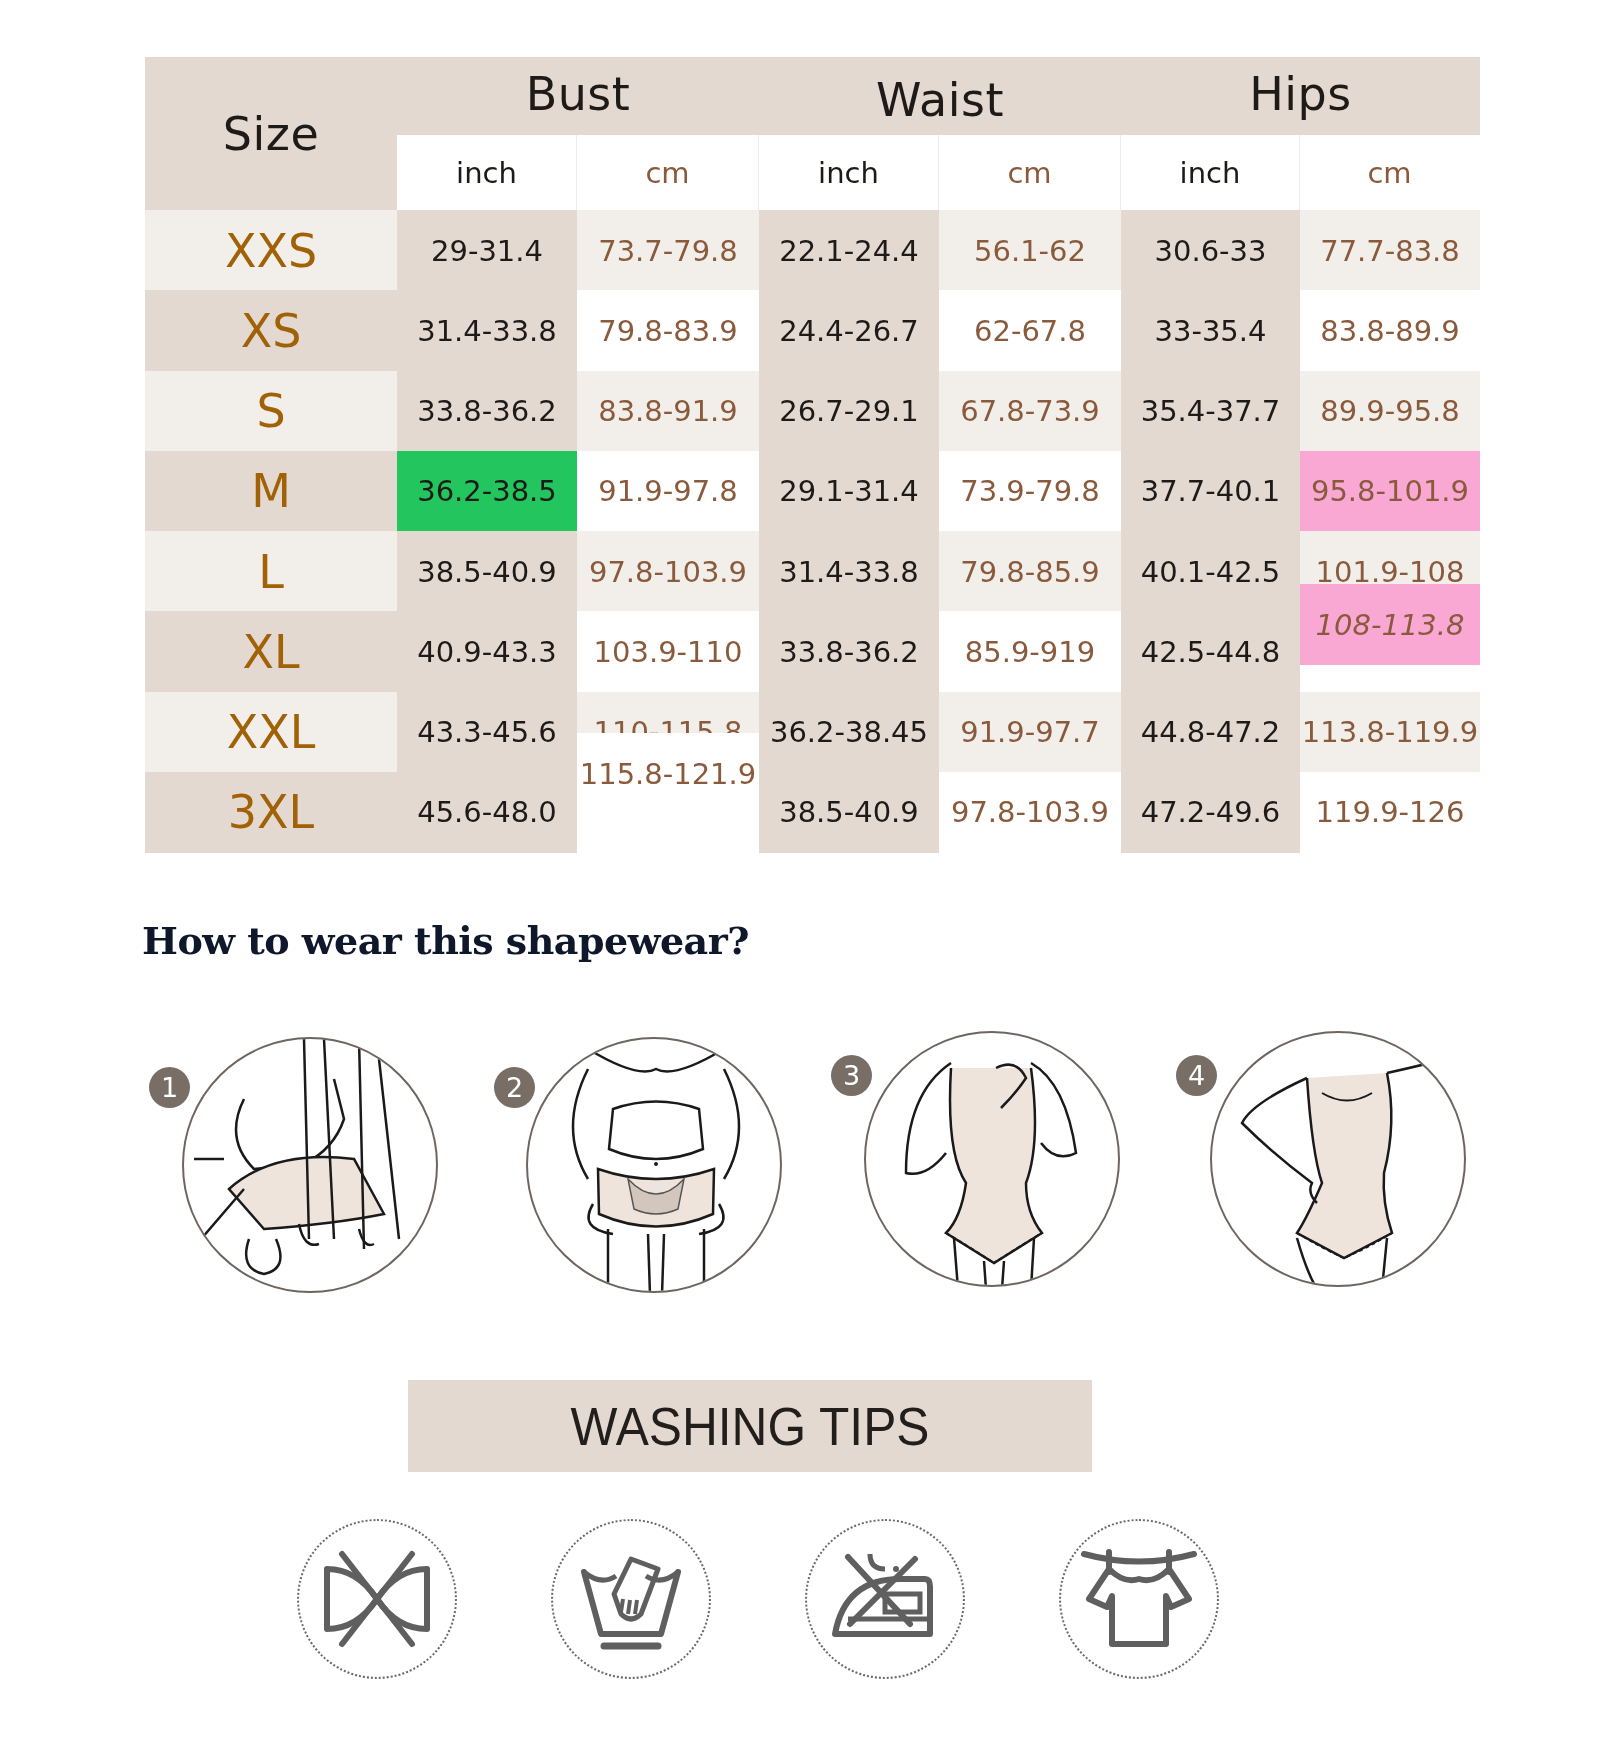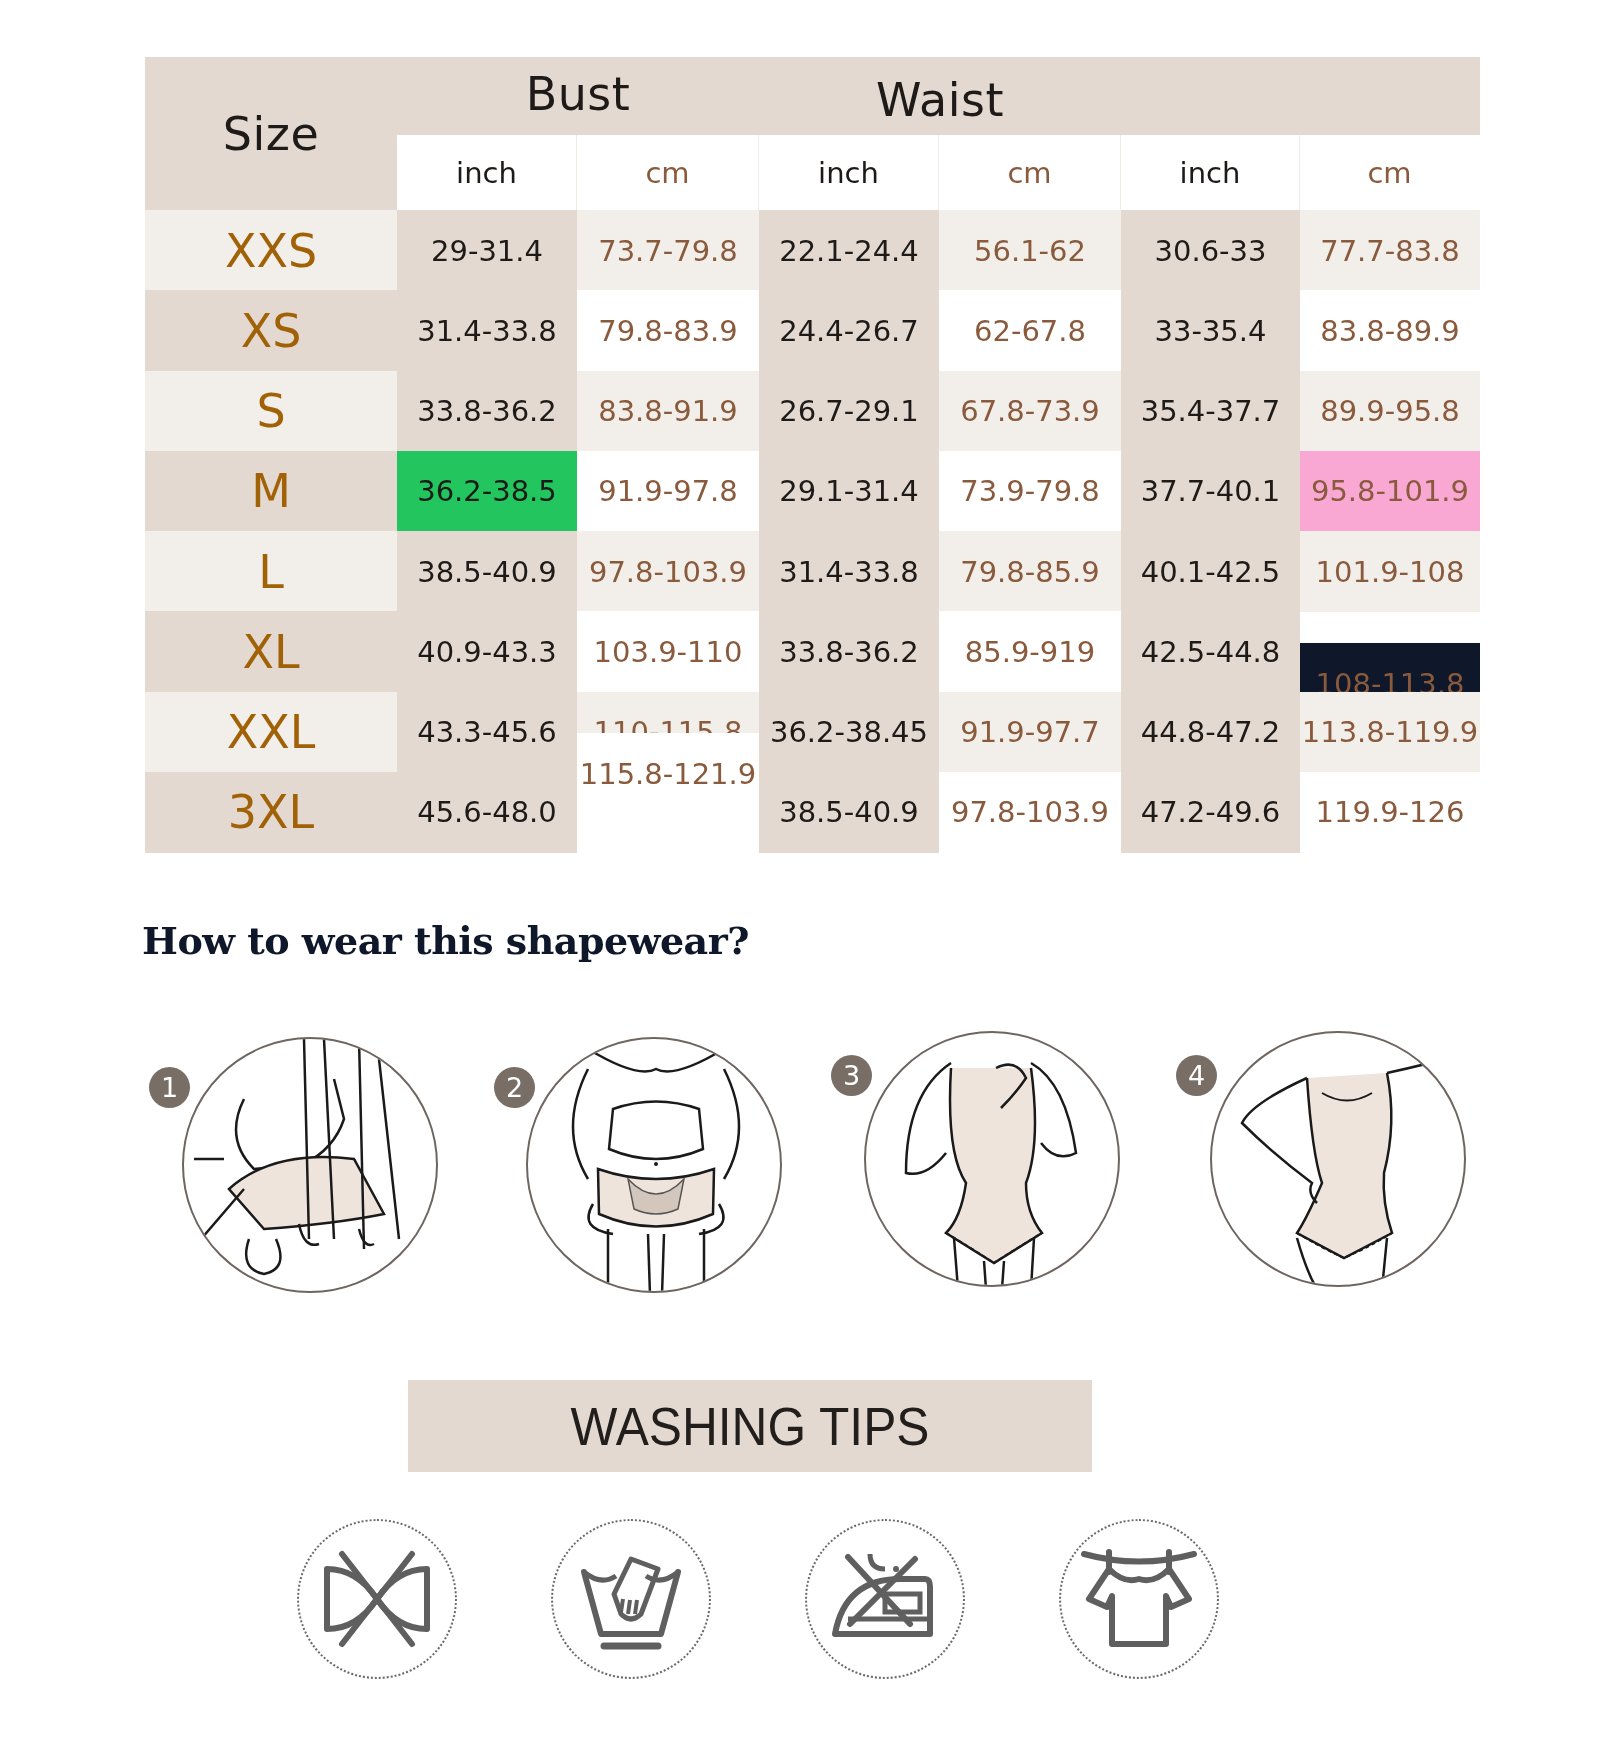"Hips" div.cell { html: none -> <div> <span>Hips</span> </div> }
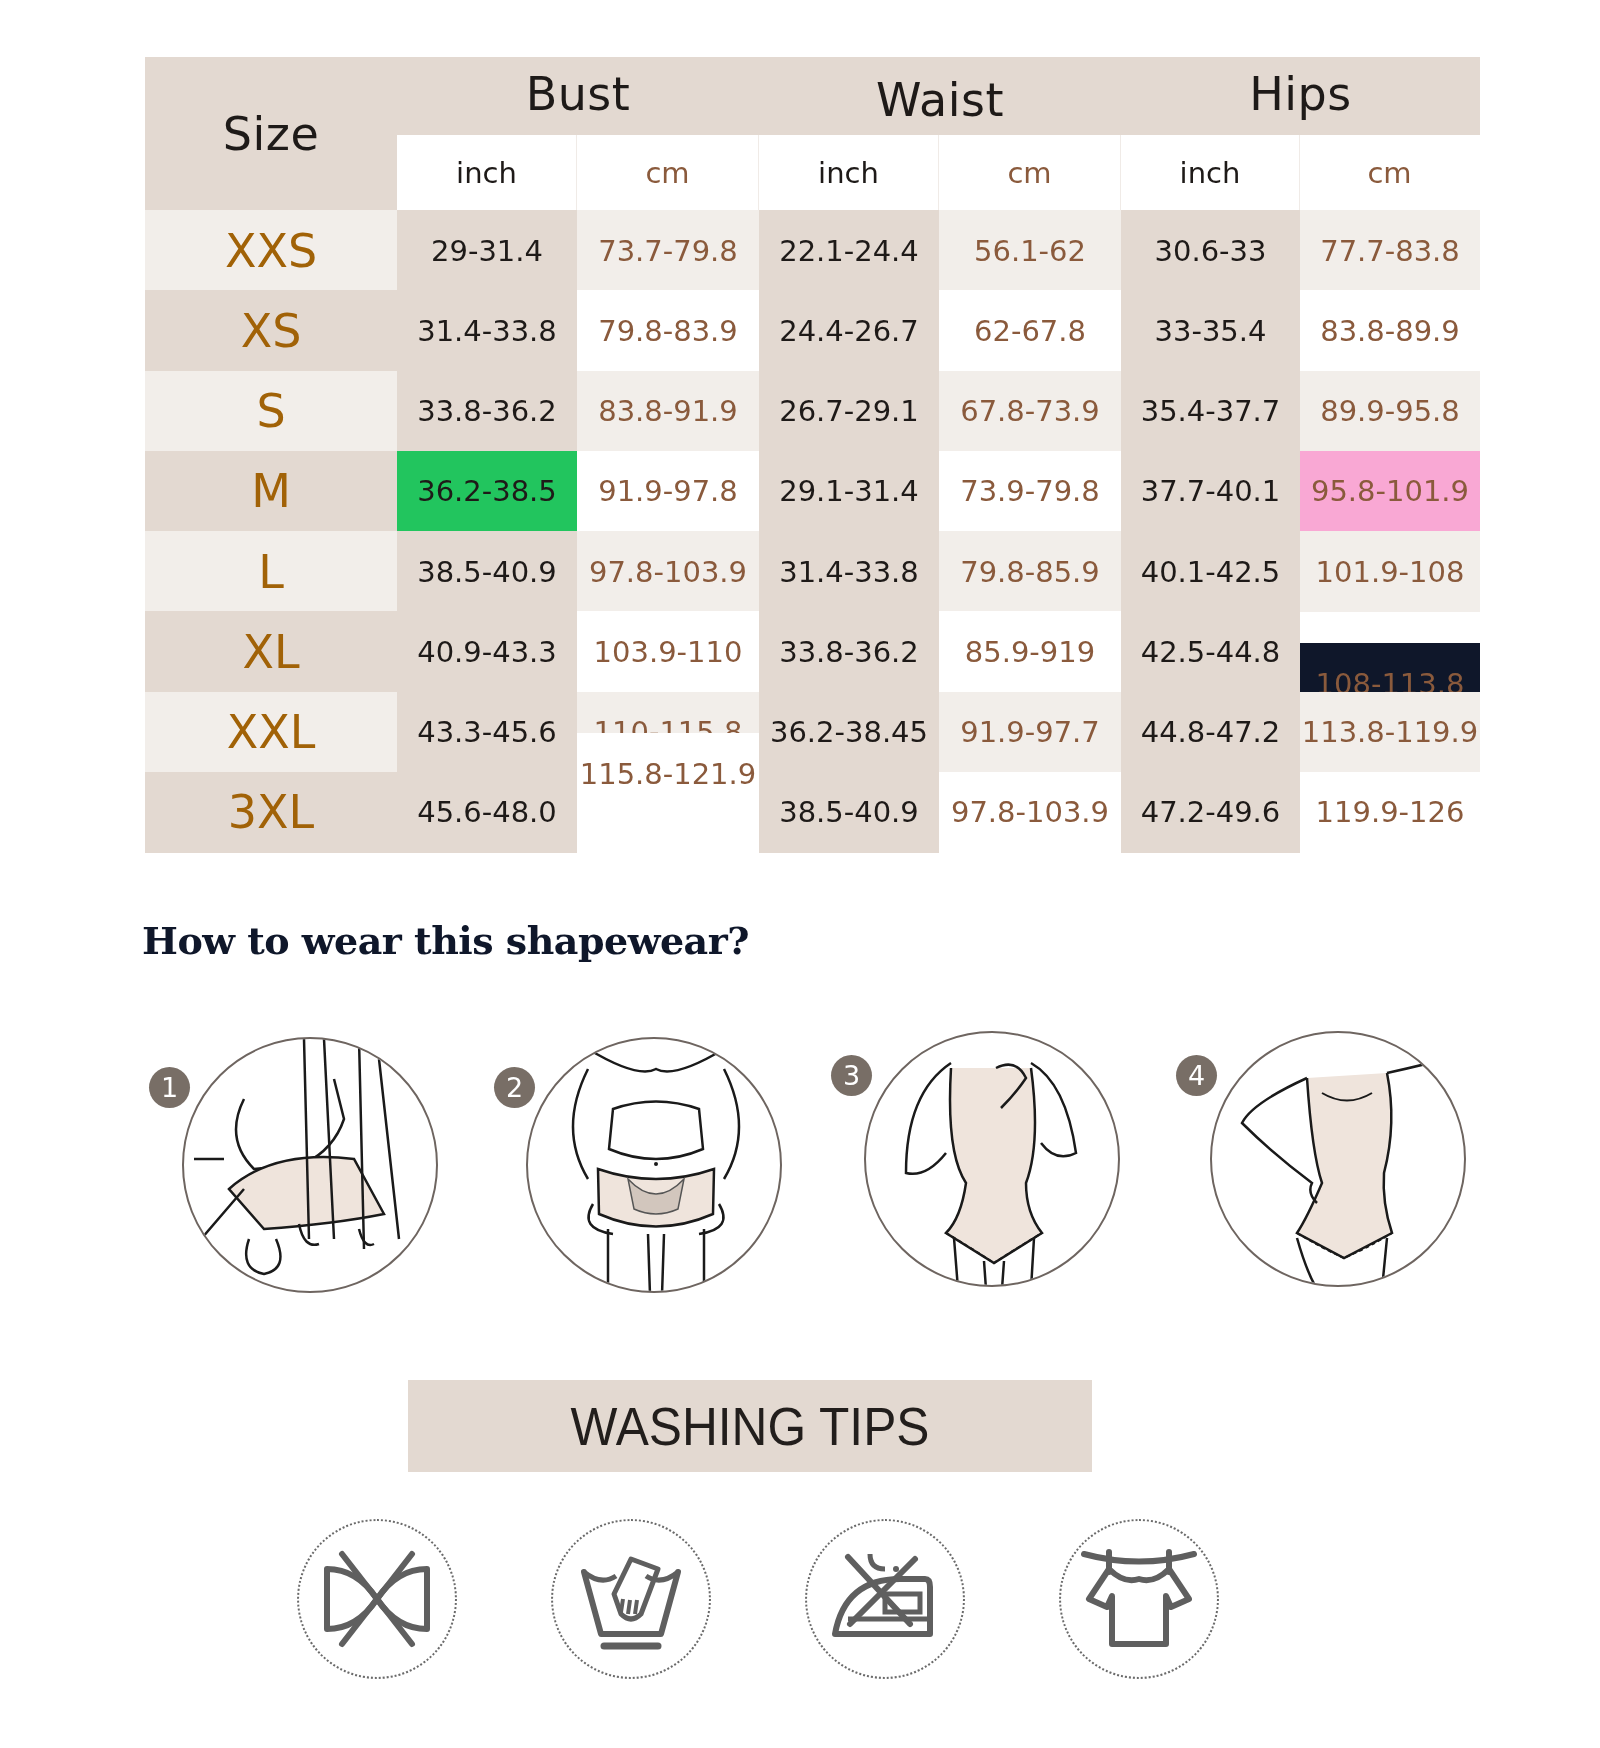"108-113.8" div.cell { background: #0f172a -> #f9a8d4; font-style: none -> italic; top: 586px -> 527px }
